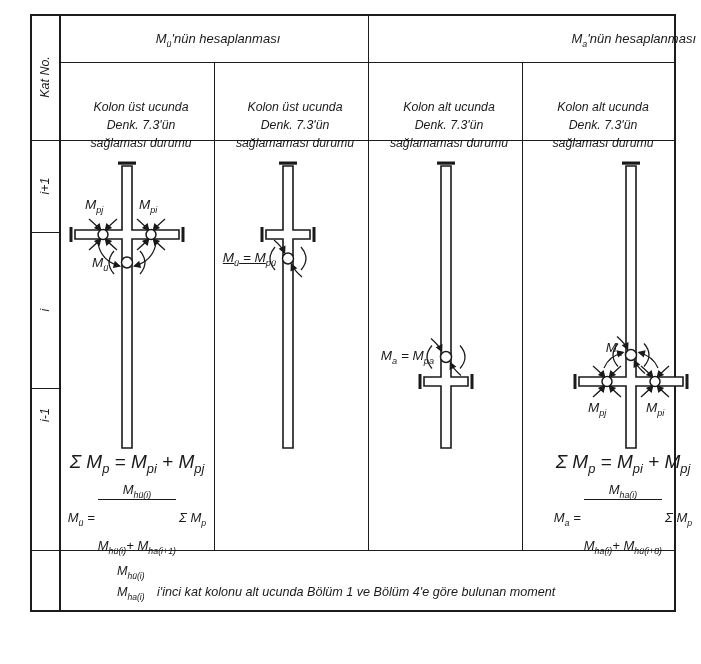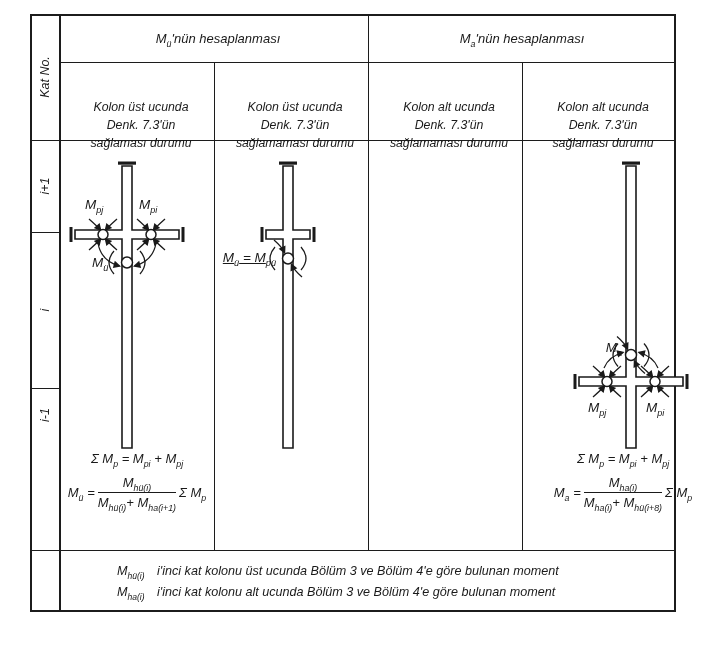"Ma'nün hesaplanması" div.cell { justify-content: none -> flex-end; left: 364px -> 388px }
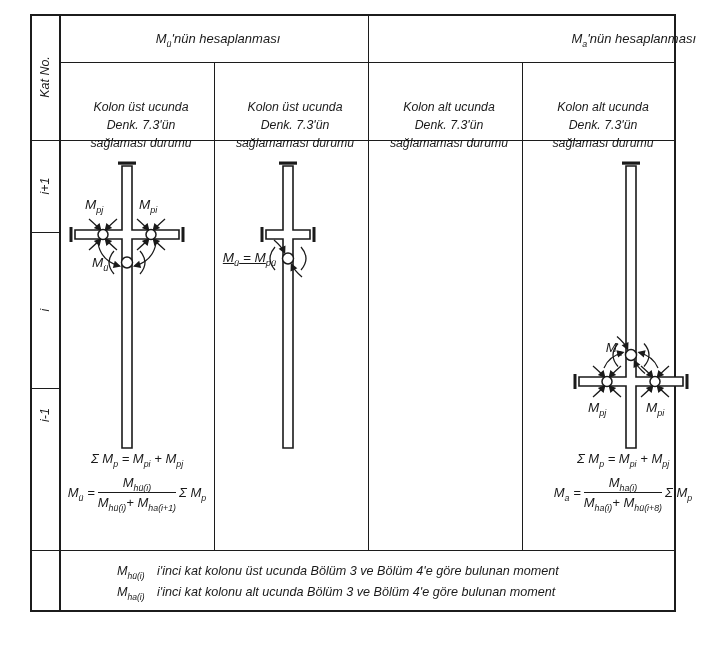"Ma = Mpa" div.cell { html: none -> <div> <svg> <rect></rect> <path></path> <rect></rect> <rect></rect> <path></path> <path></path> <path></path> <path></path> <circle></circle> </svg> <span>M<sub>a</sub> = M<sub>pa</sub></span> </div> }
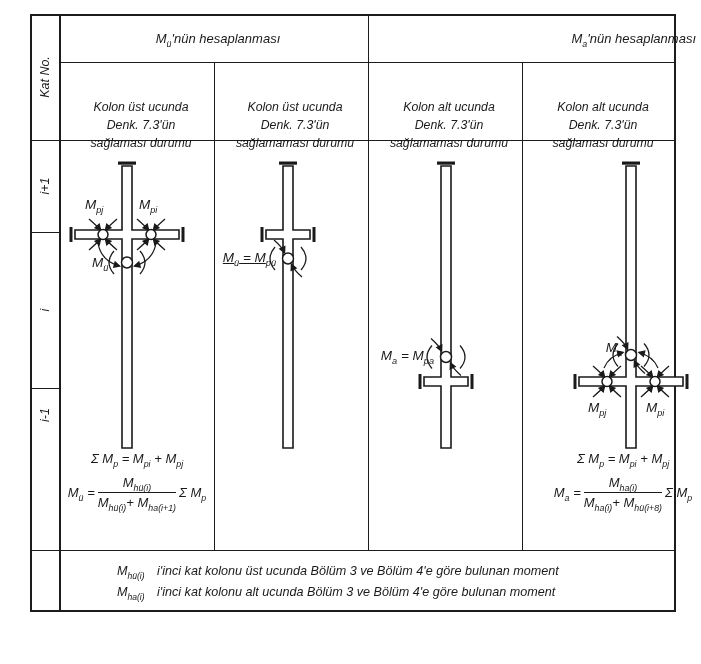"Σ Mp = Mpi +" .fsum { font-size: 13px -> 19px }
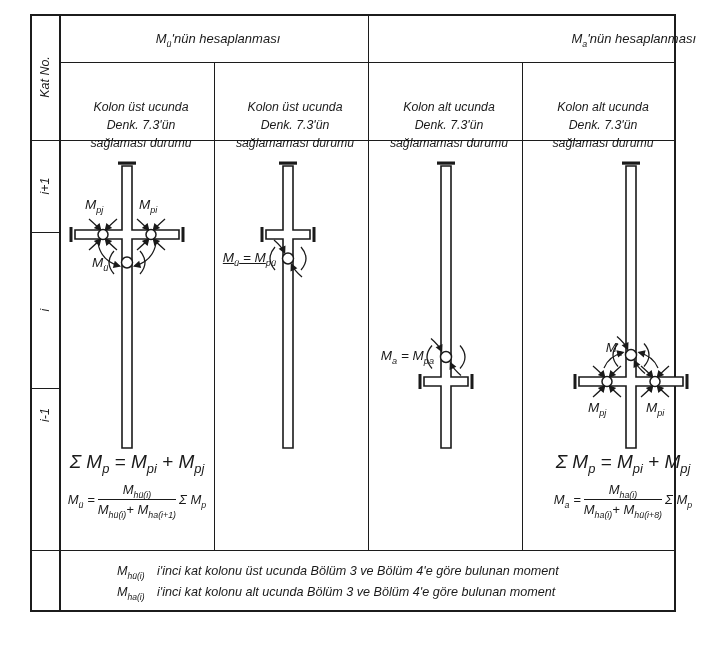"Mhü(i)+ Mha(i+1)" .frac .den { margin-top: none -> 36px }
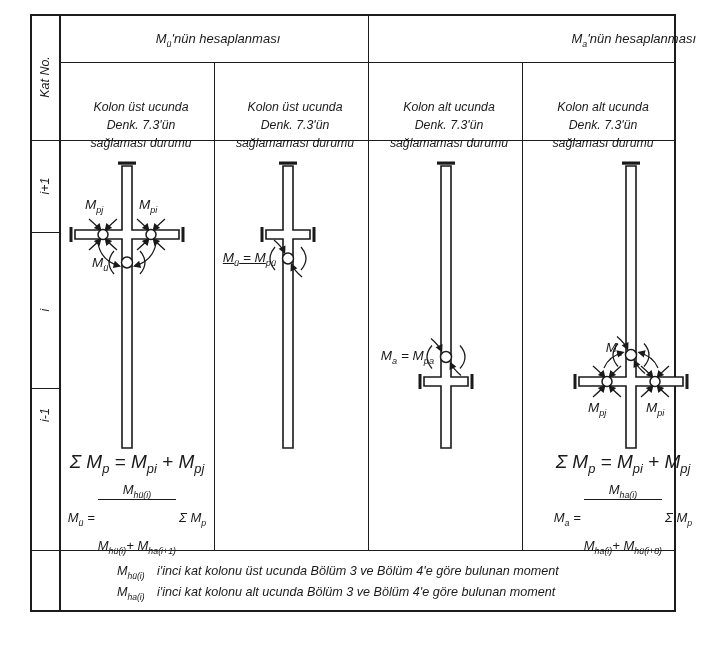"i'inci kat kolonu üst ucunda" span.ftext { html: <span>i'inci kat kolonu üst ucunda Bölüm 3 ve Bölüm 4'e göre bulunan moment</span> -> none }
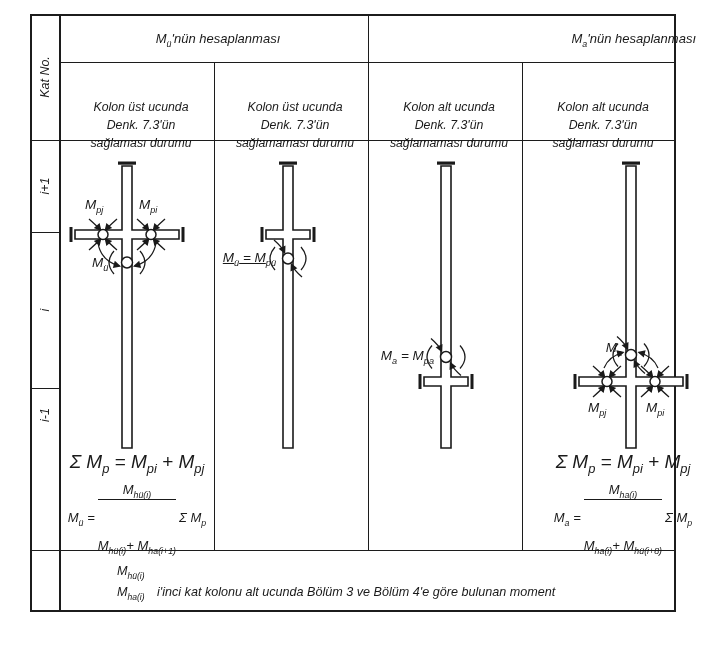"i'inci kat kolonu alt ucunda" span.ftext { text: 3 -> 1 }
